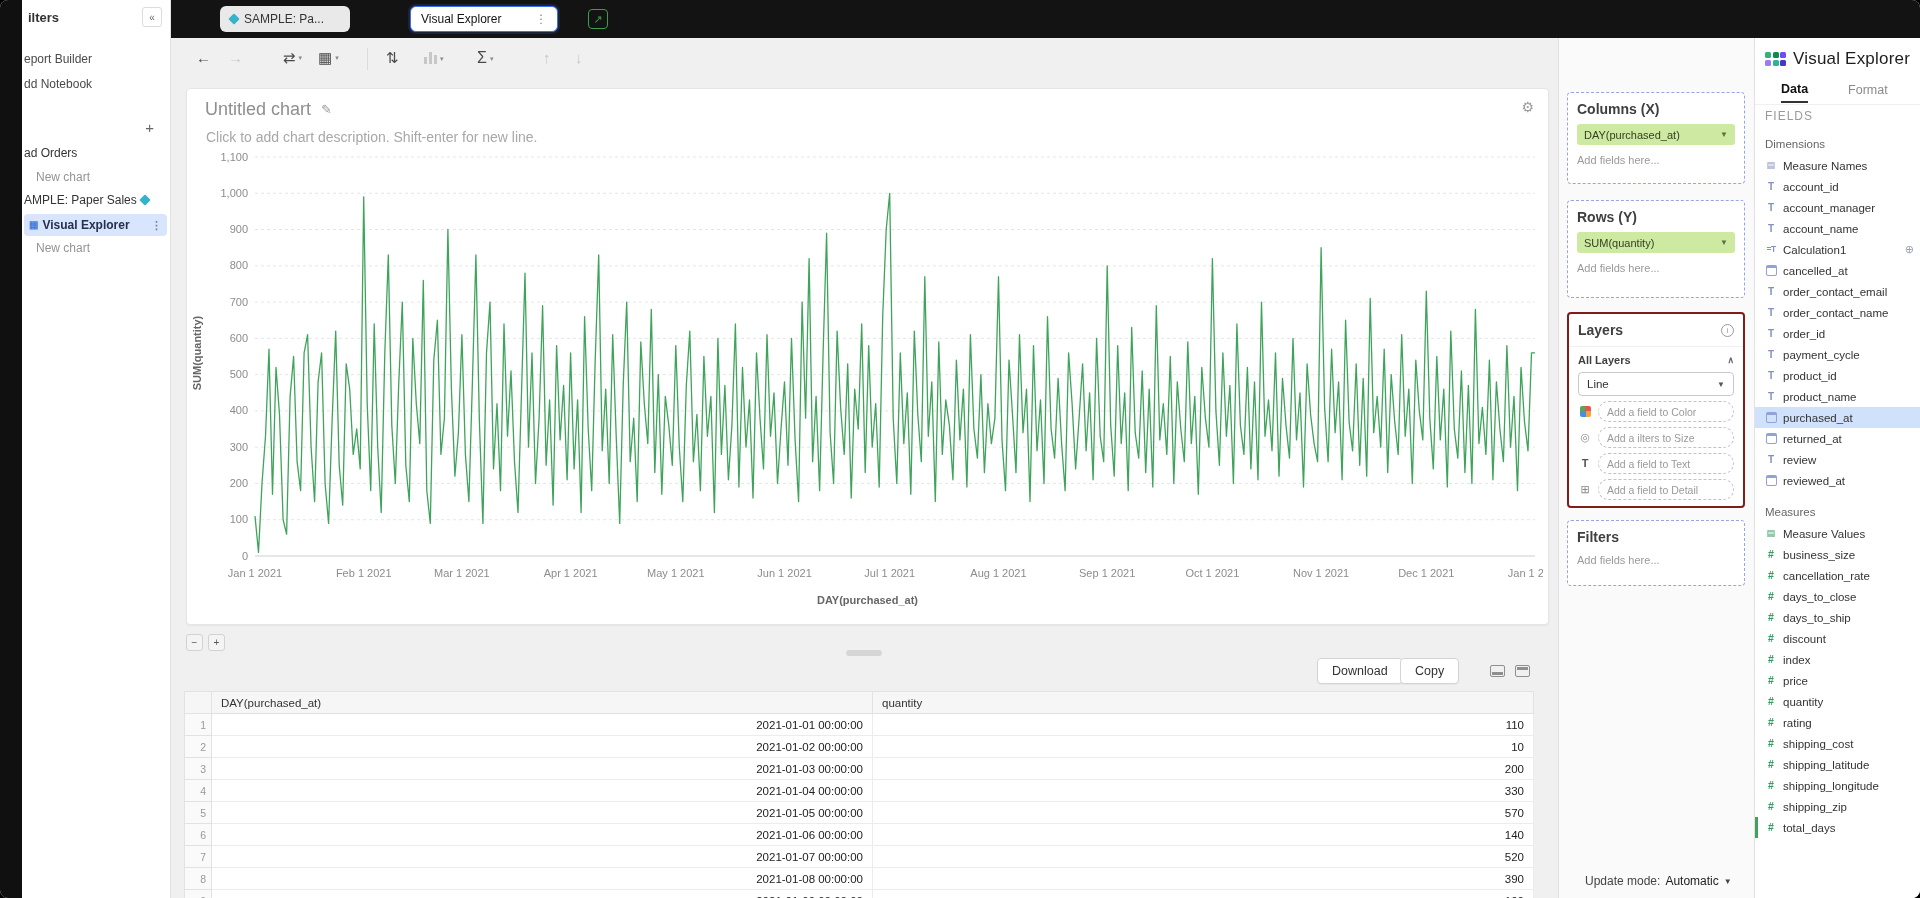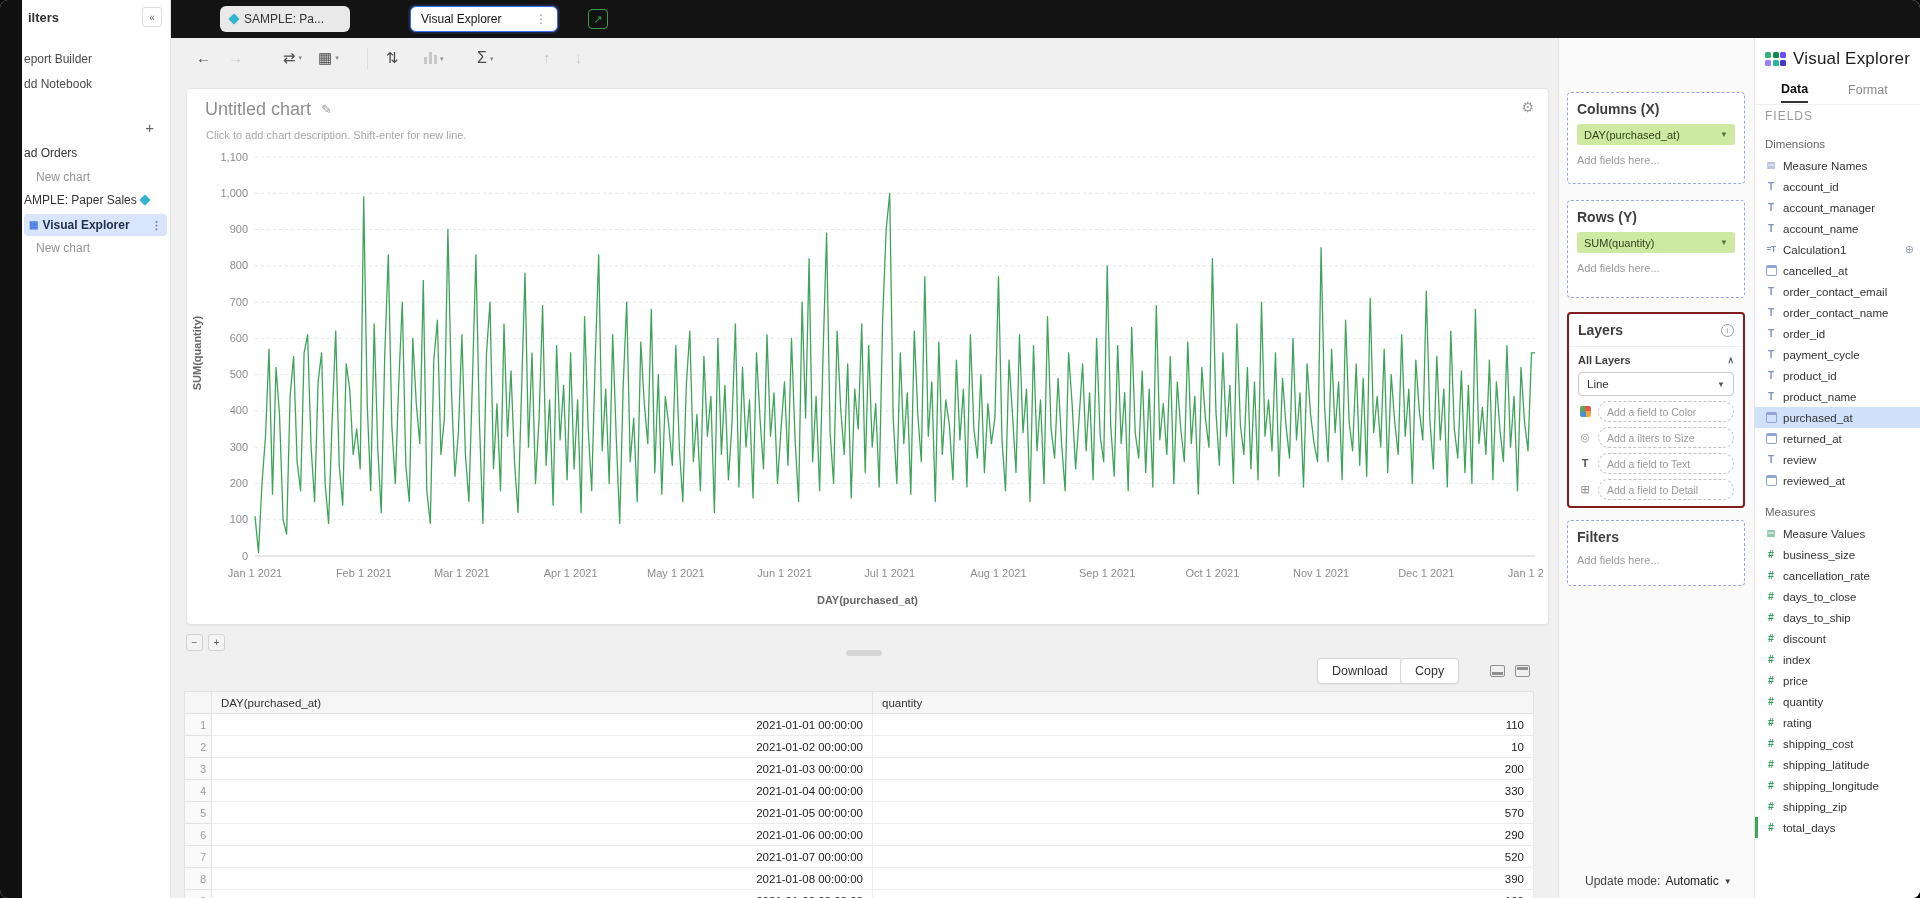"Click to add chart description." #chart-desc { font-size: 11px -> 14px }
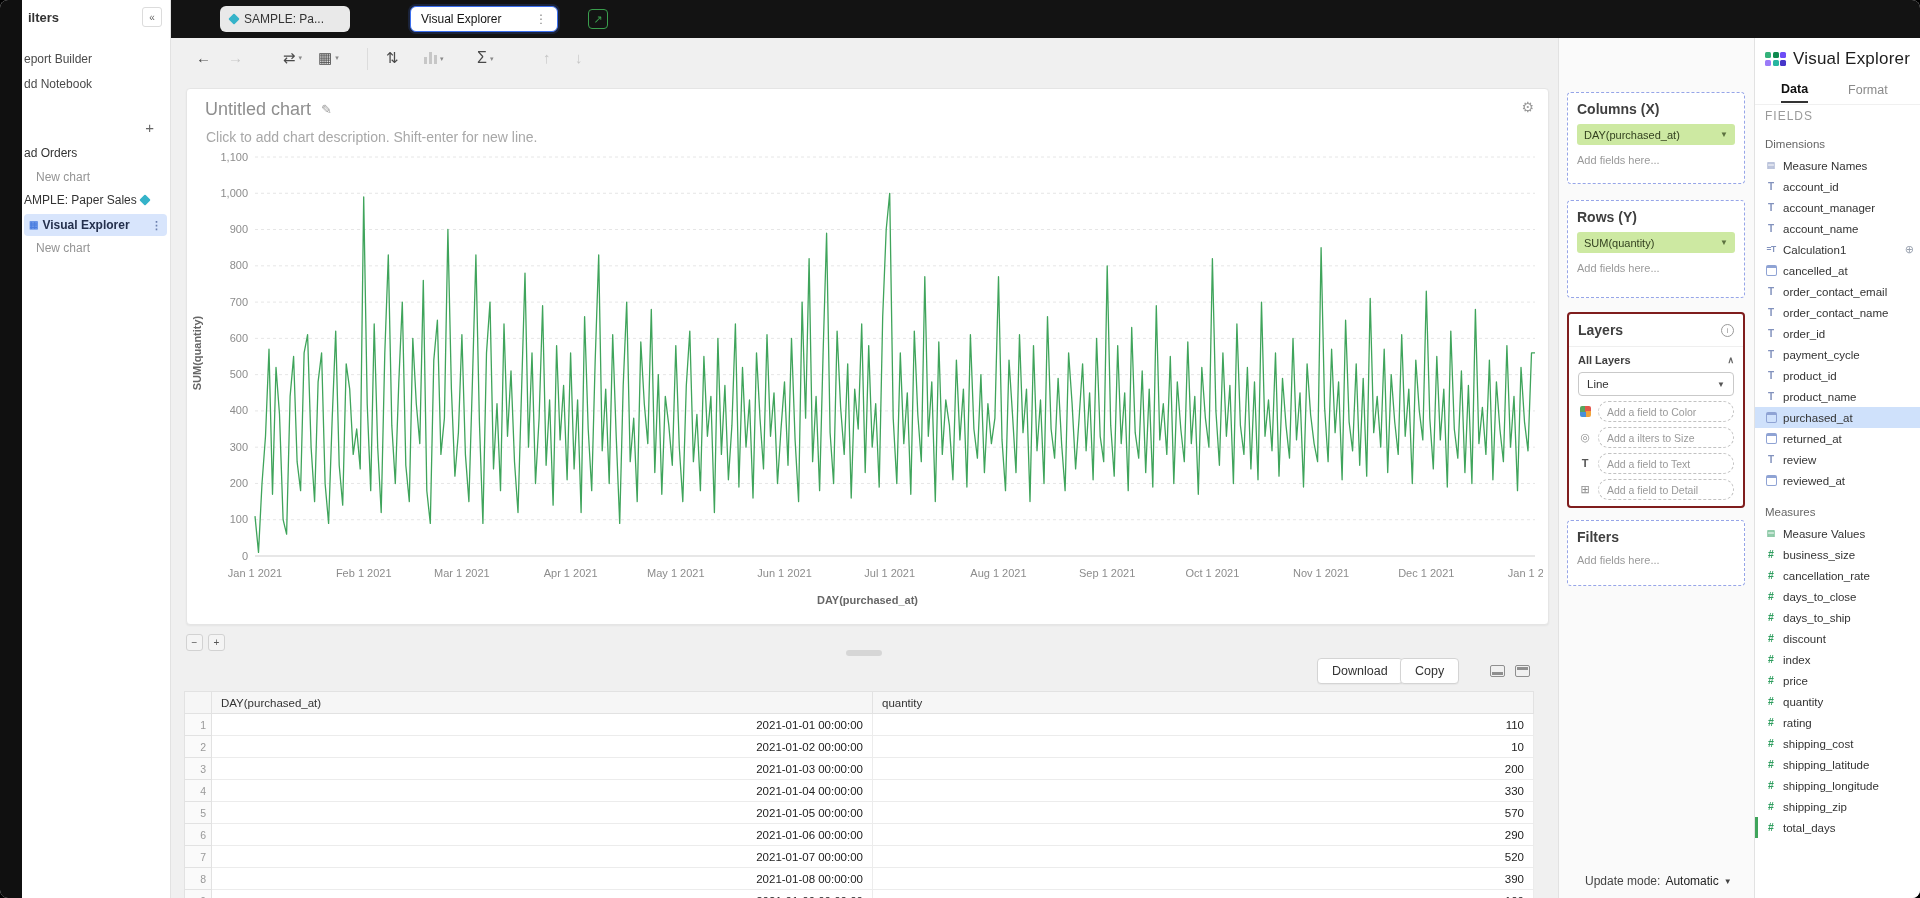"290" td { text: 290 -> 140 }
